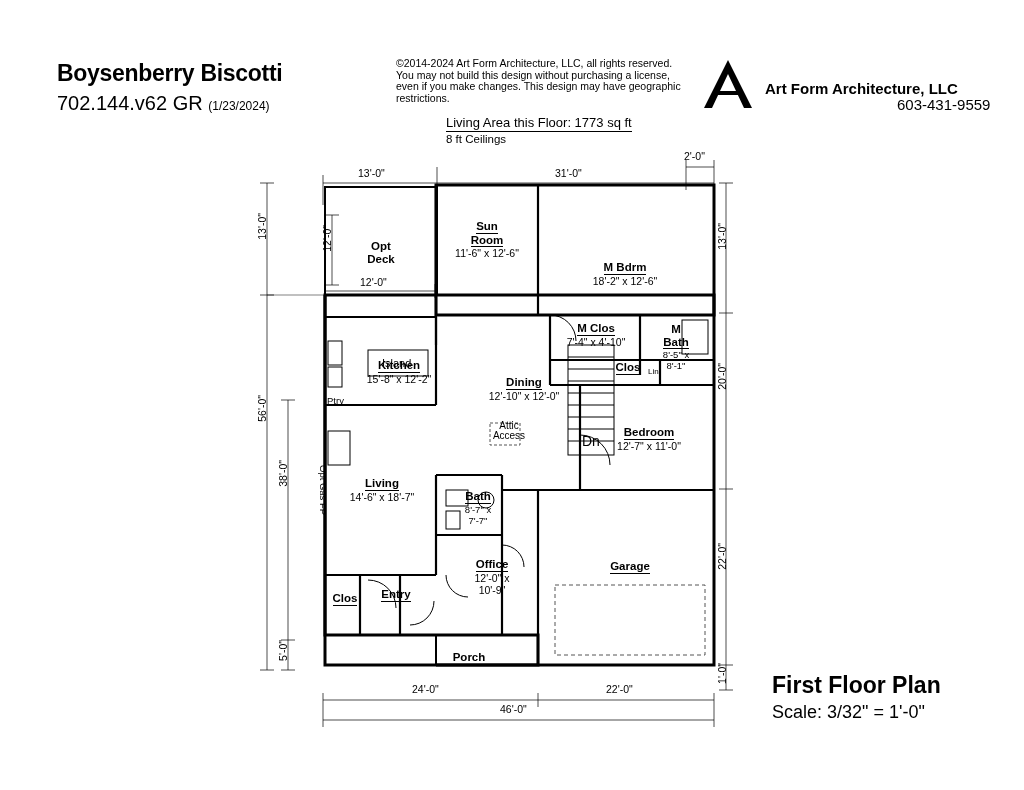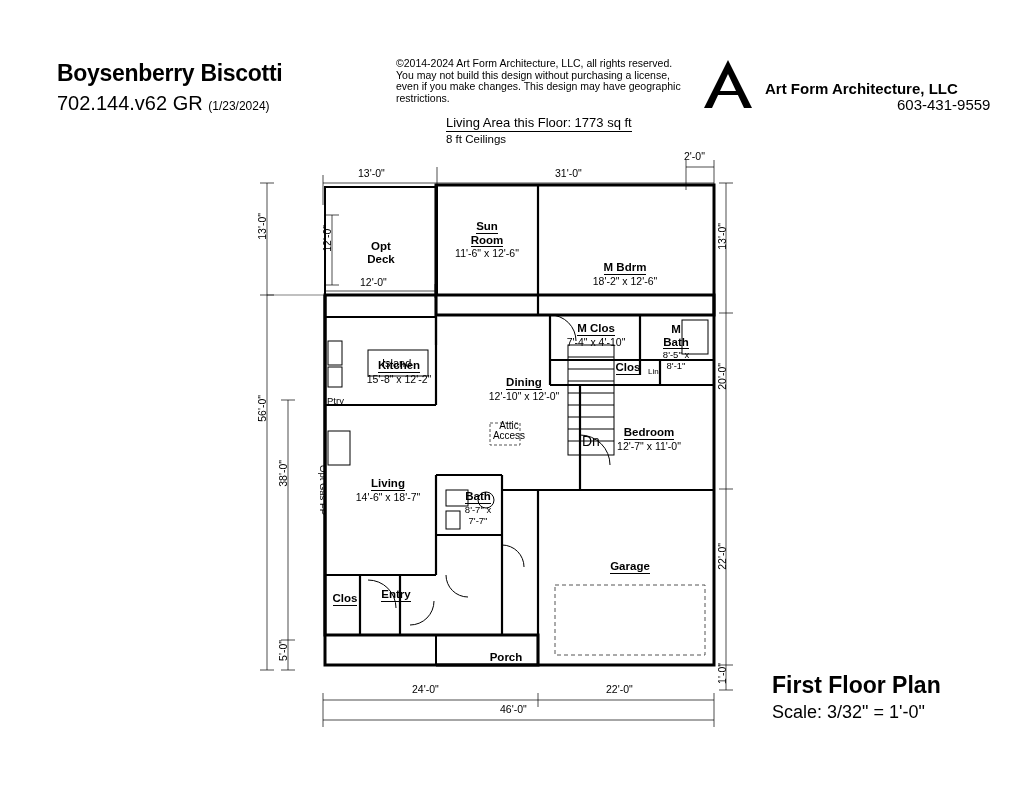"Living" div.abs { left: 82px -> 76px }
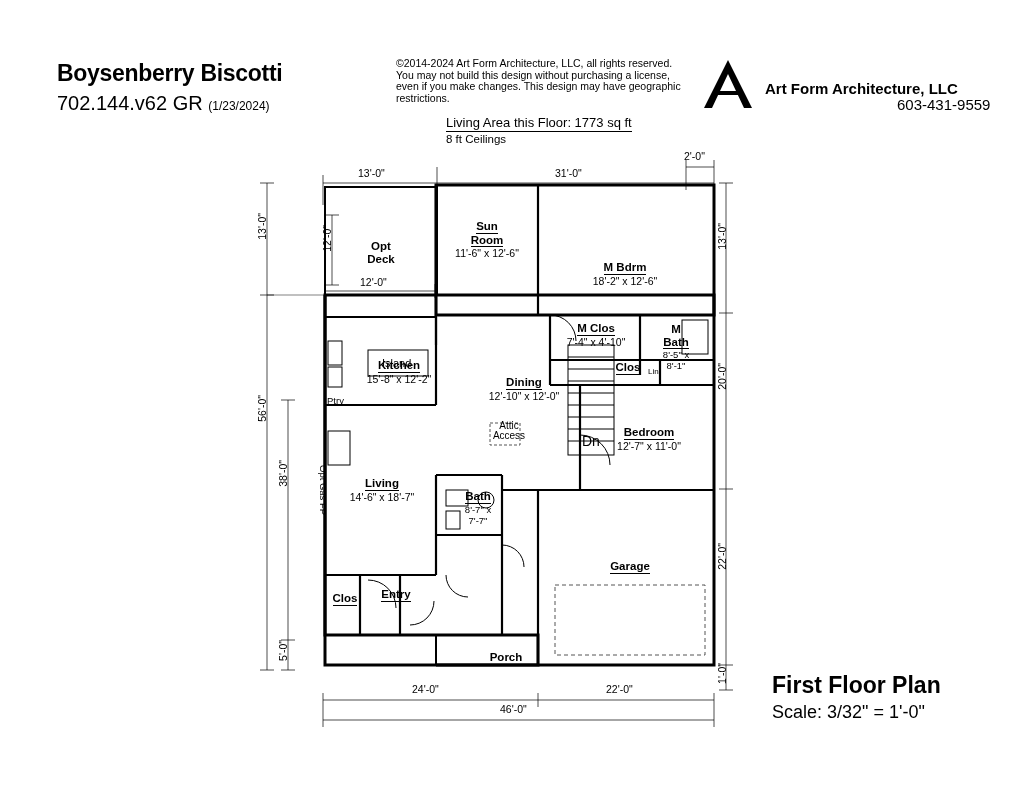"Office" div.abs { html: none -> <div> <span>Office</span> <div>12'-0" x<br>10'-9"</div> </div> }
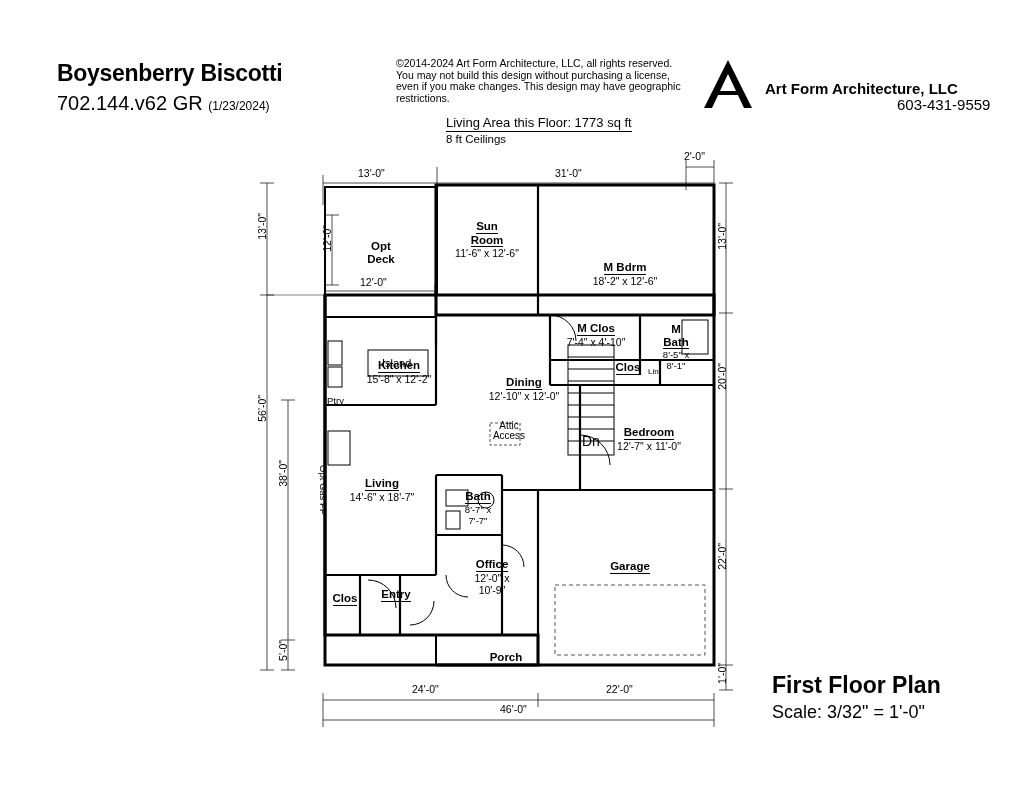"Porch" div.abs { margin-left: 37px -> none }
